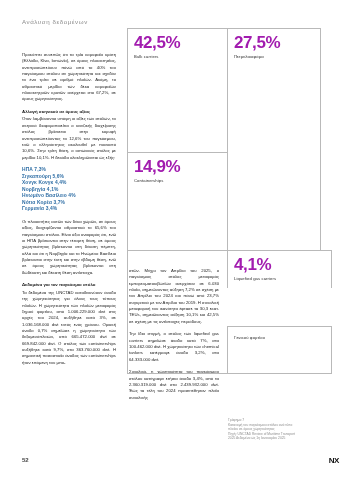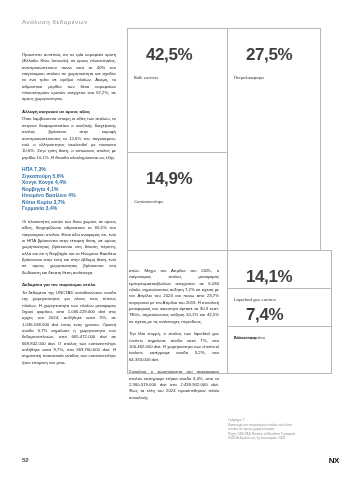"42,5%" .cell .big { color: #404040 -> #a21caf; margin: 12px -> 0 }
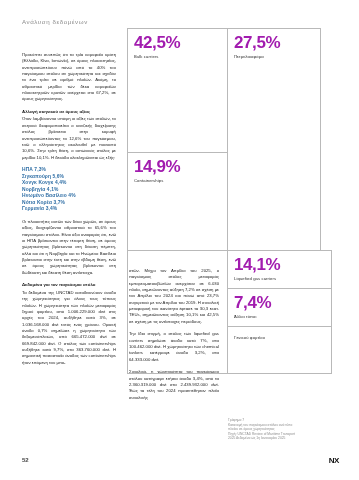"14,1%" p.big { text: 14,1% -> 4,1% }
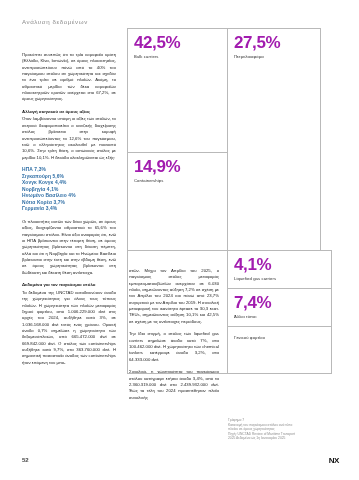"7,4%" div.cell { html: <div> <p>7,4%</p> <p>Άλλοι τύποι</p> </div> -> none }
